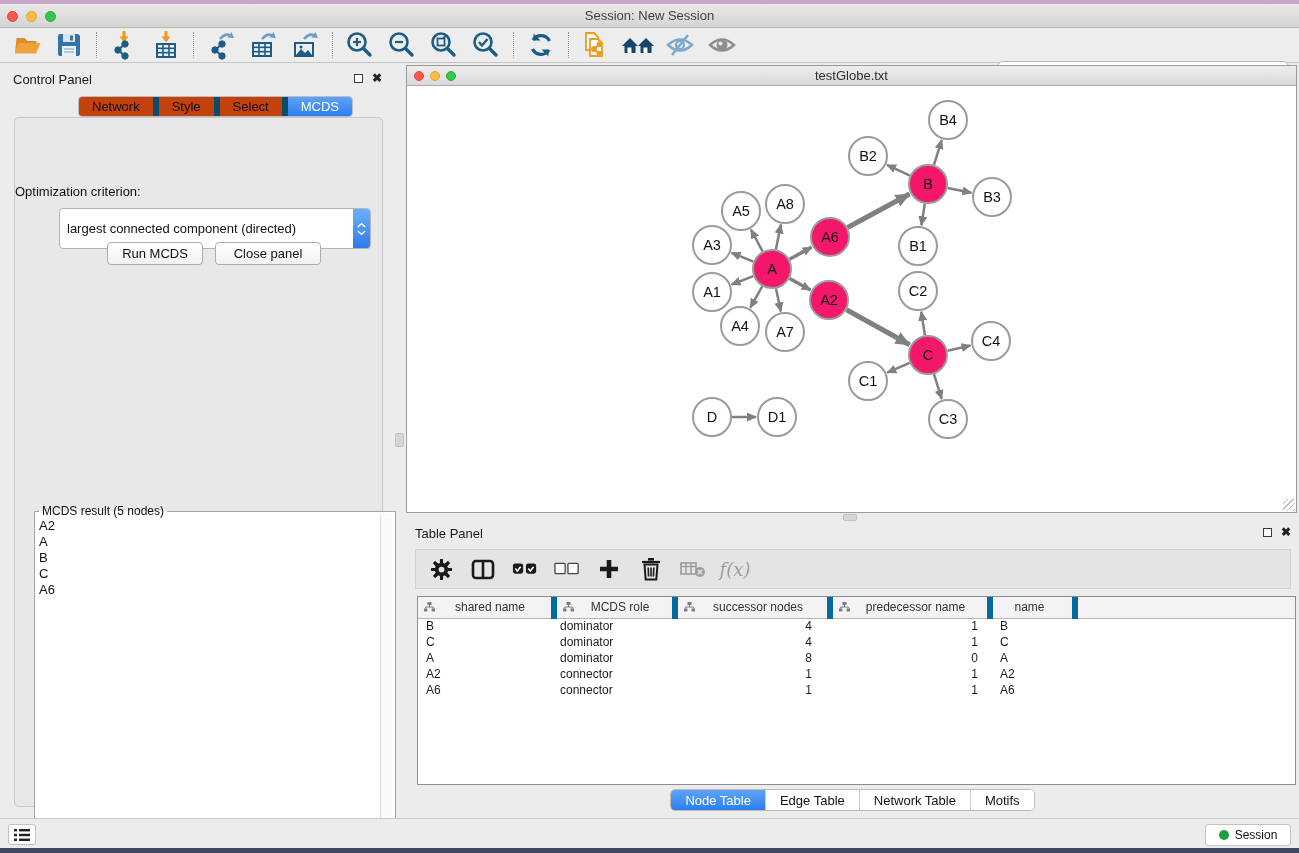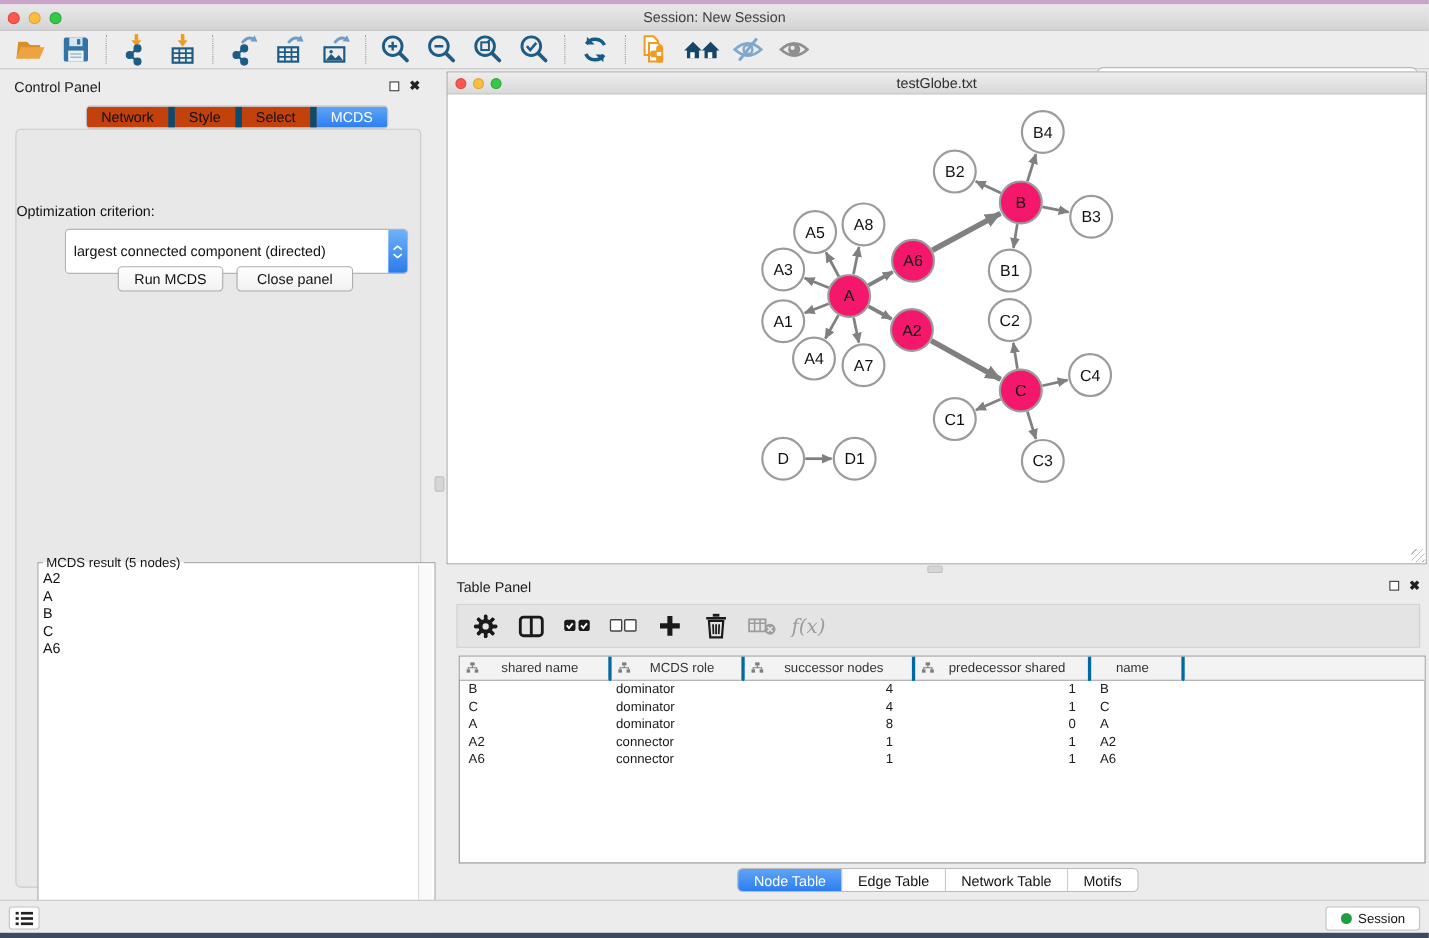"shared name" #node-table th { border-right: 3px solid #0369a1 -> 6px solid #0369a1 }
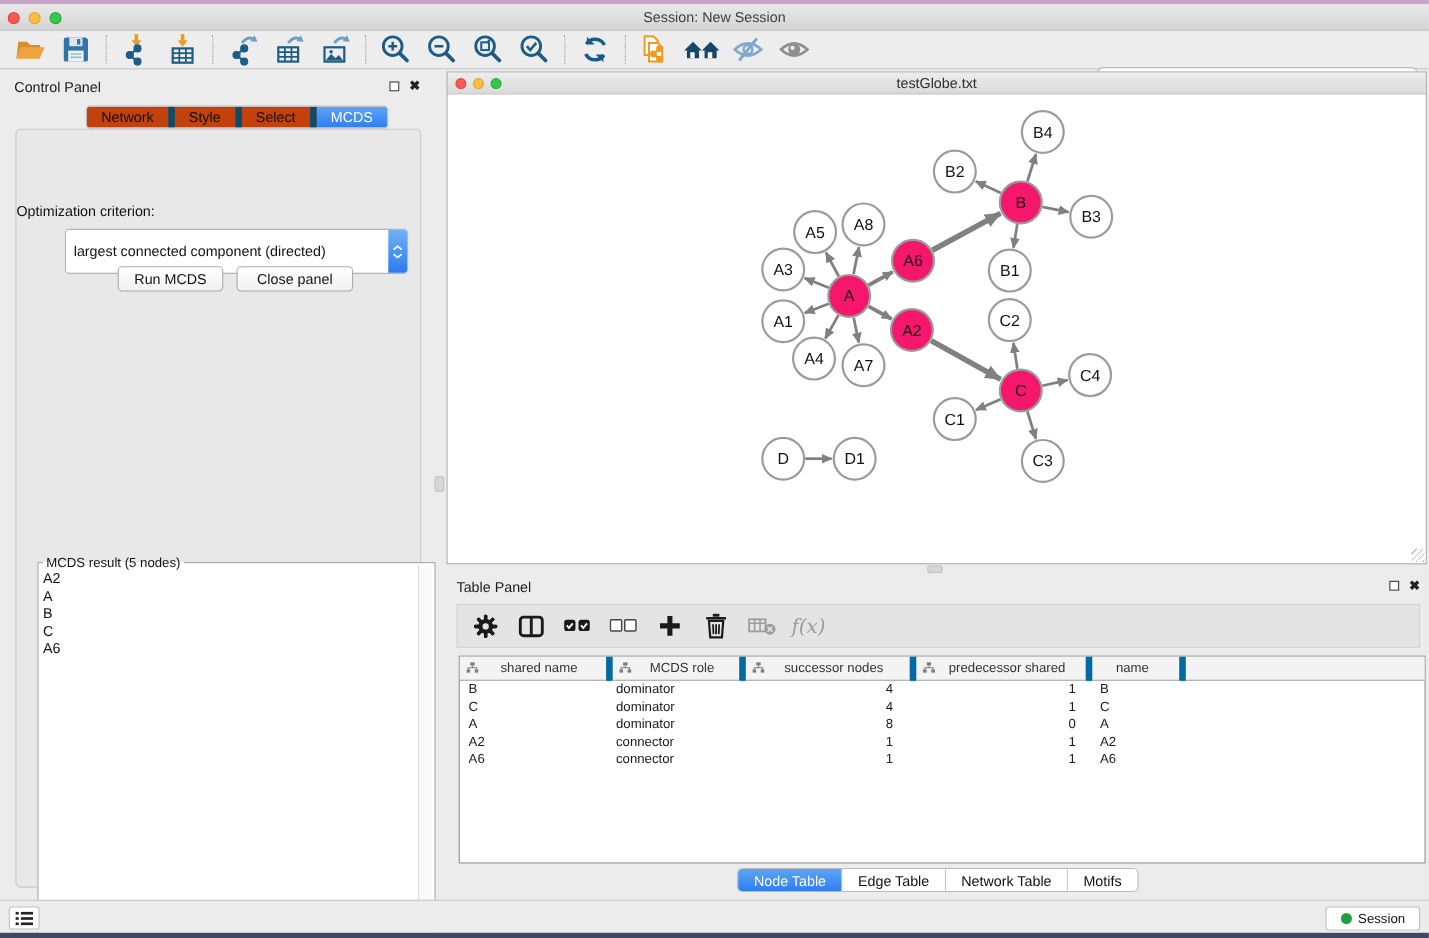"predecessor shared" span.hlabel { text: shared -> name }
